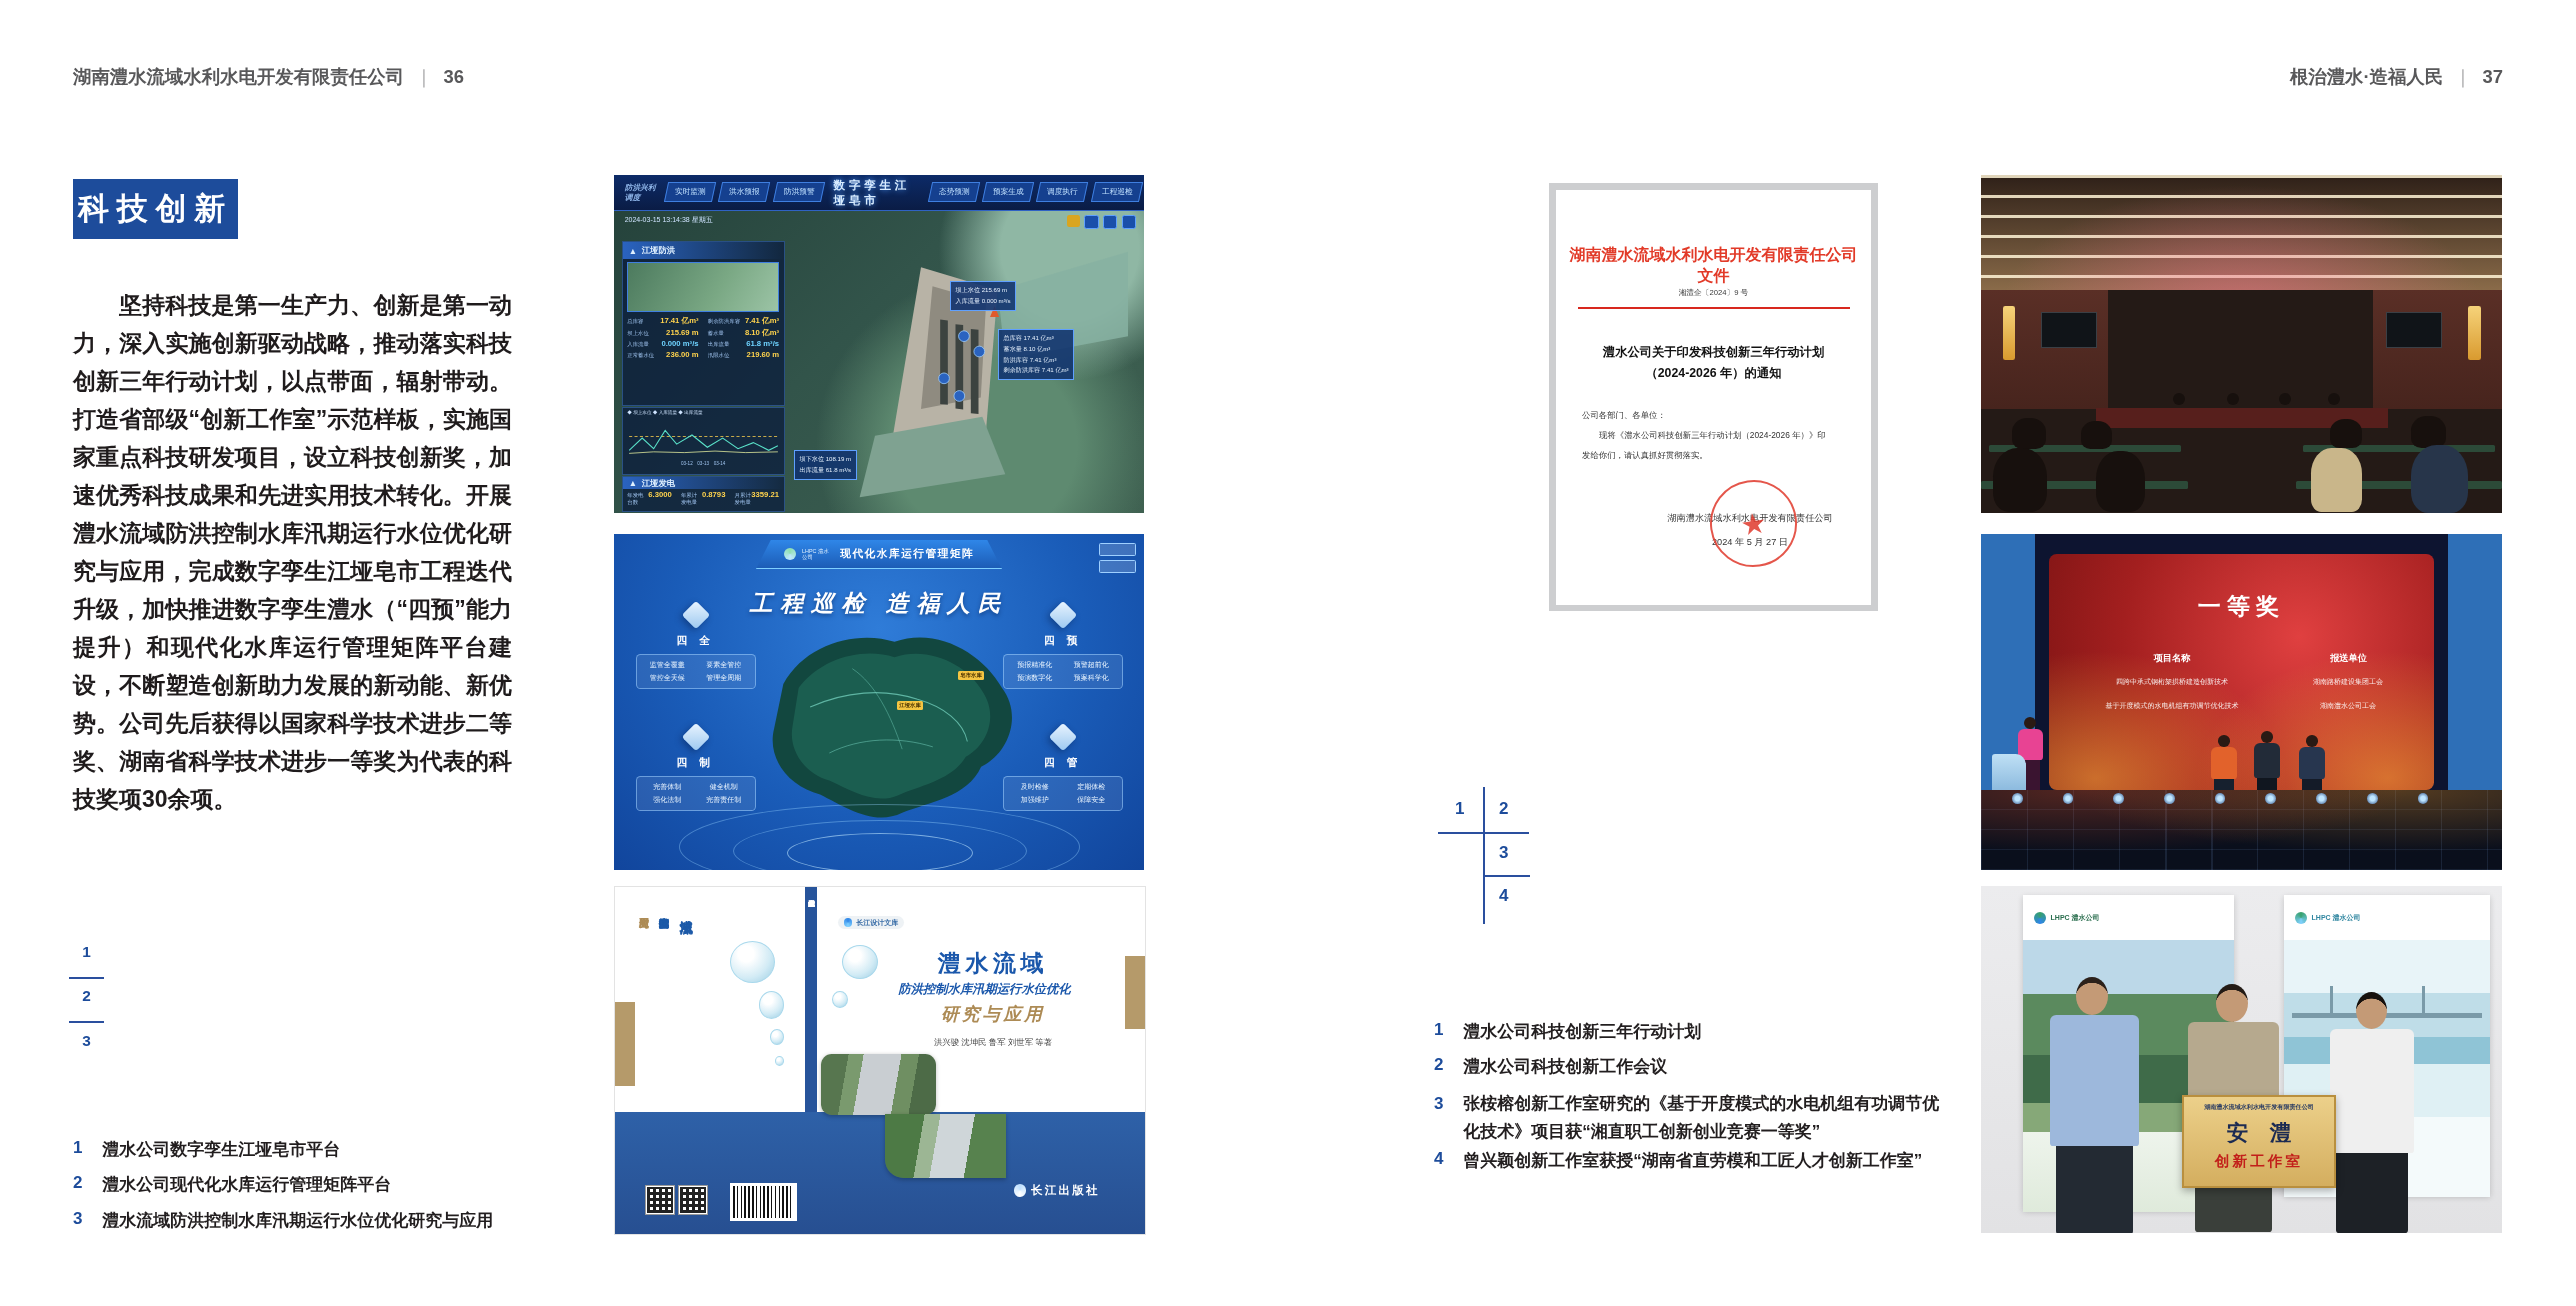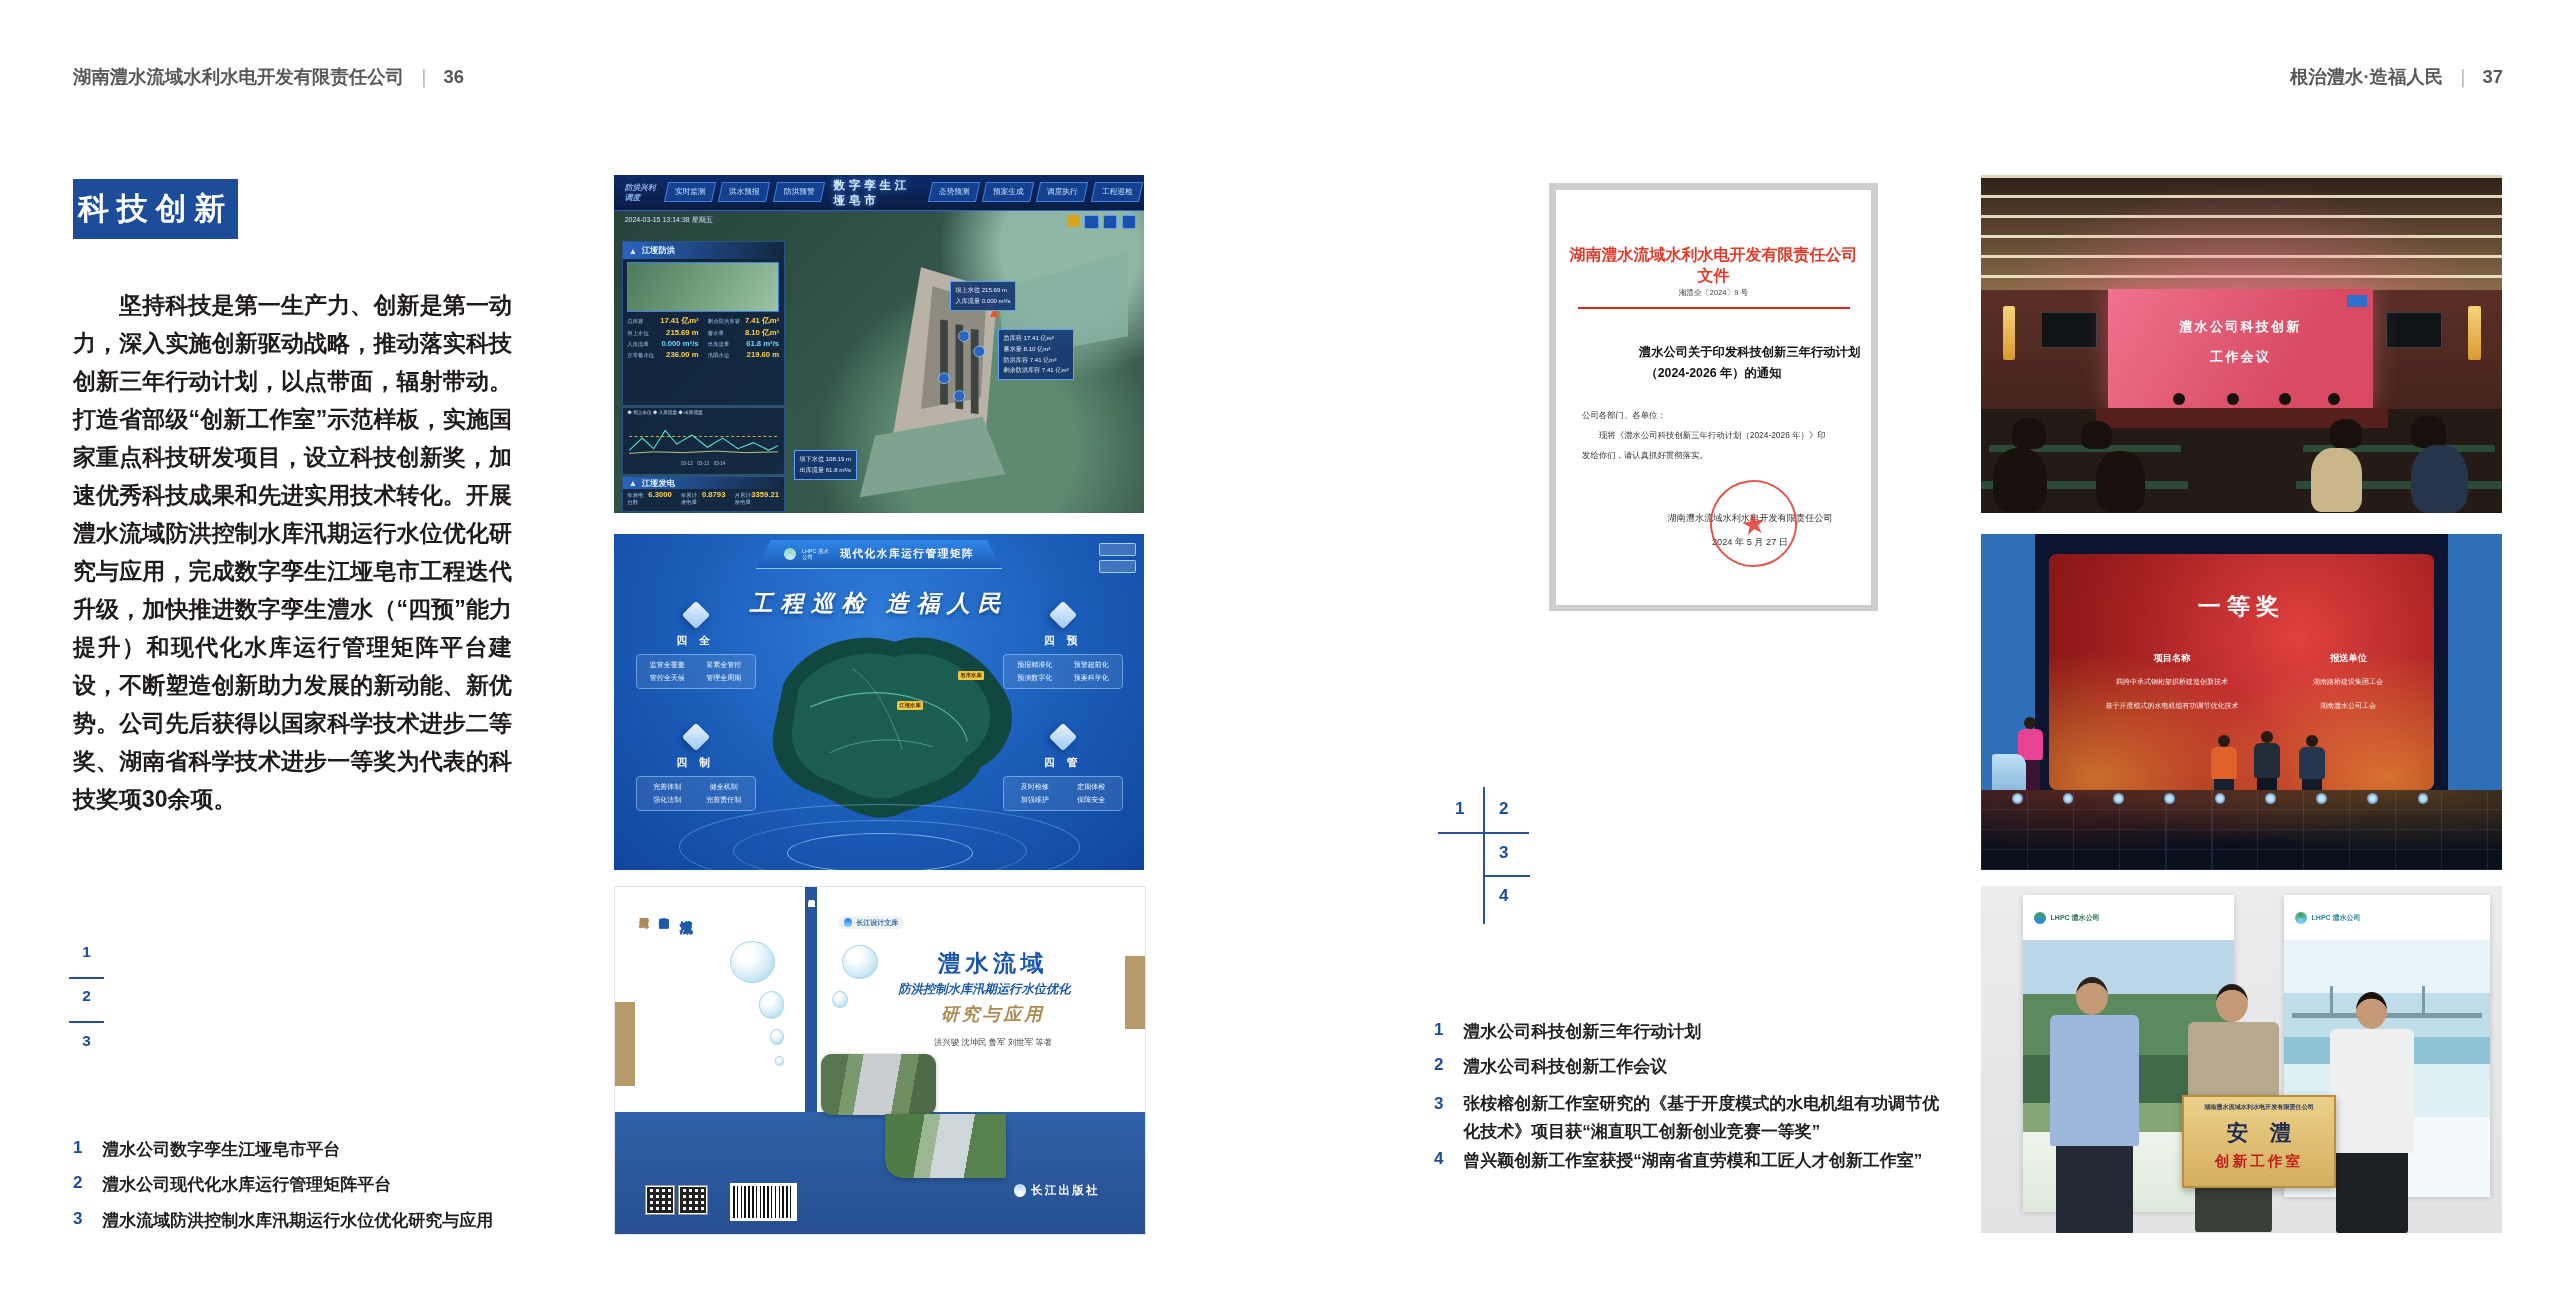"澧水公司科技创新" div.abs { html: <div> <div></div> <div>澧水公司科技创新</div> <div>工作会议</div> </div> -> none }
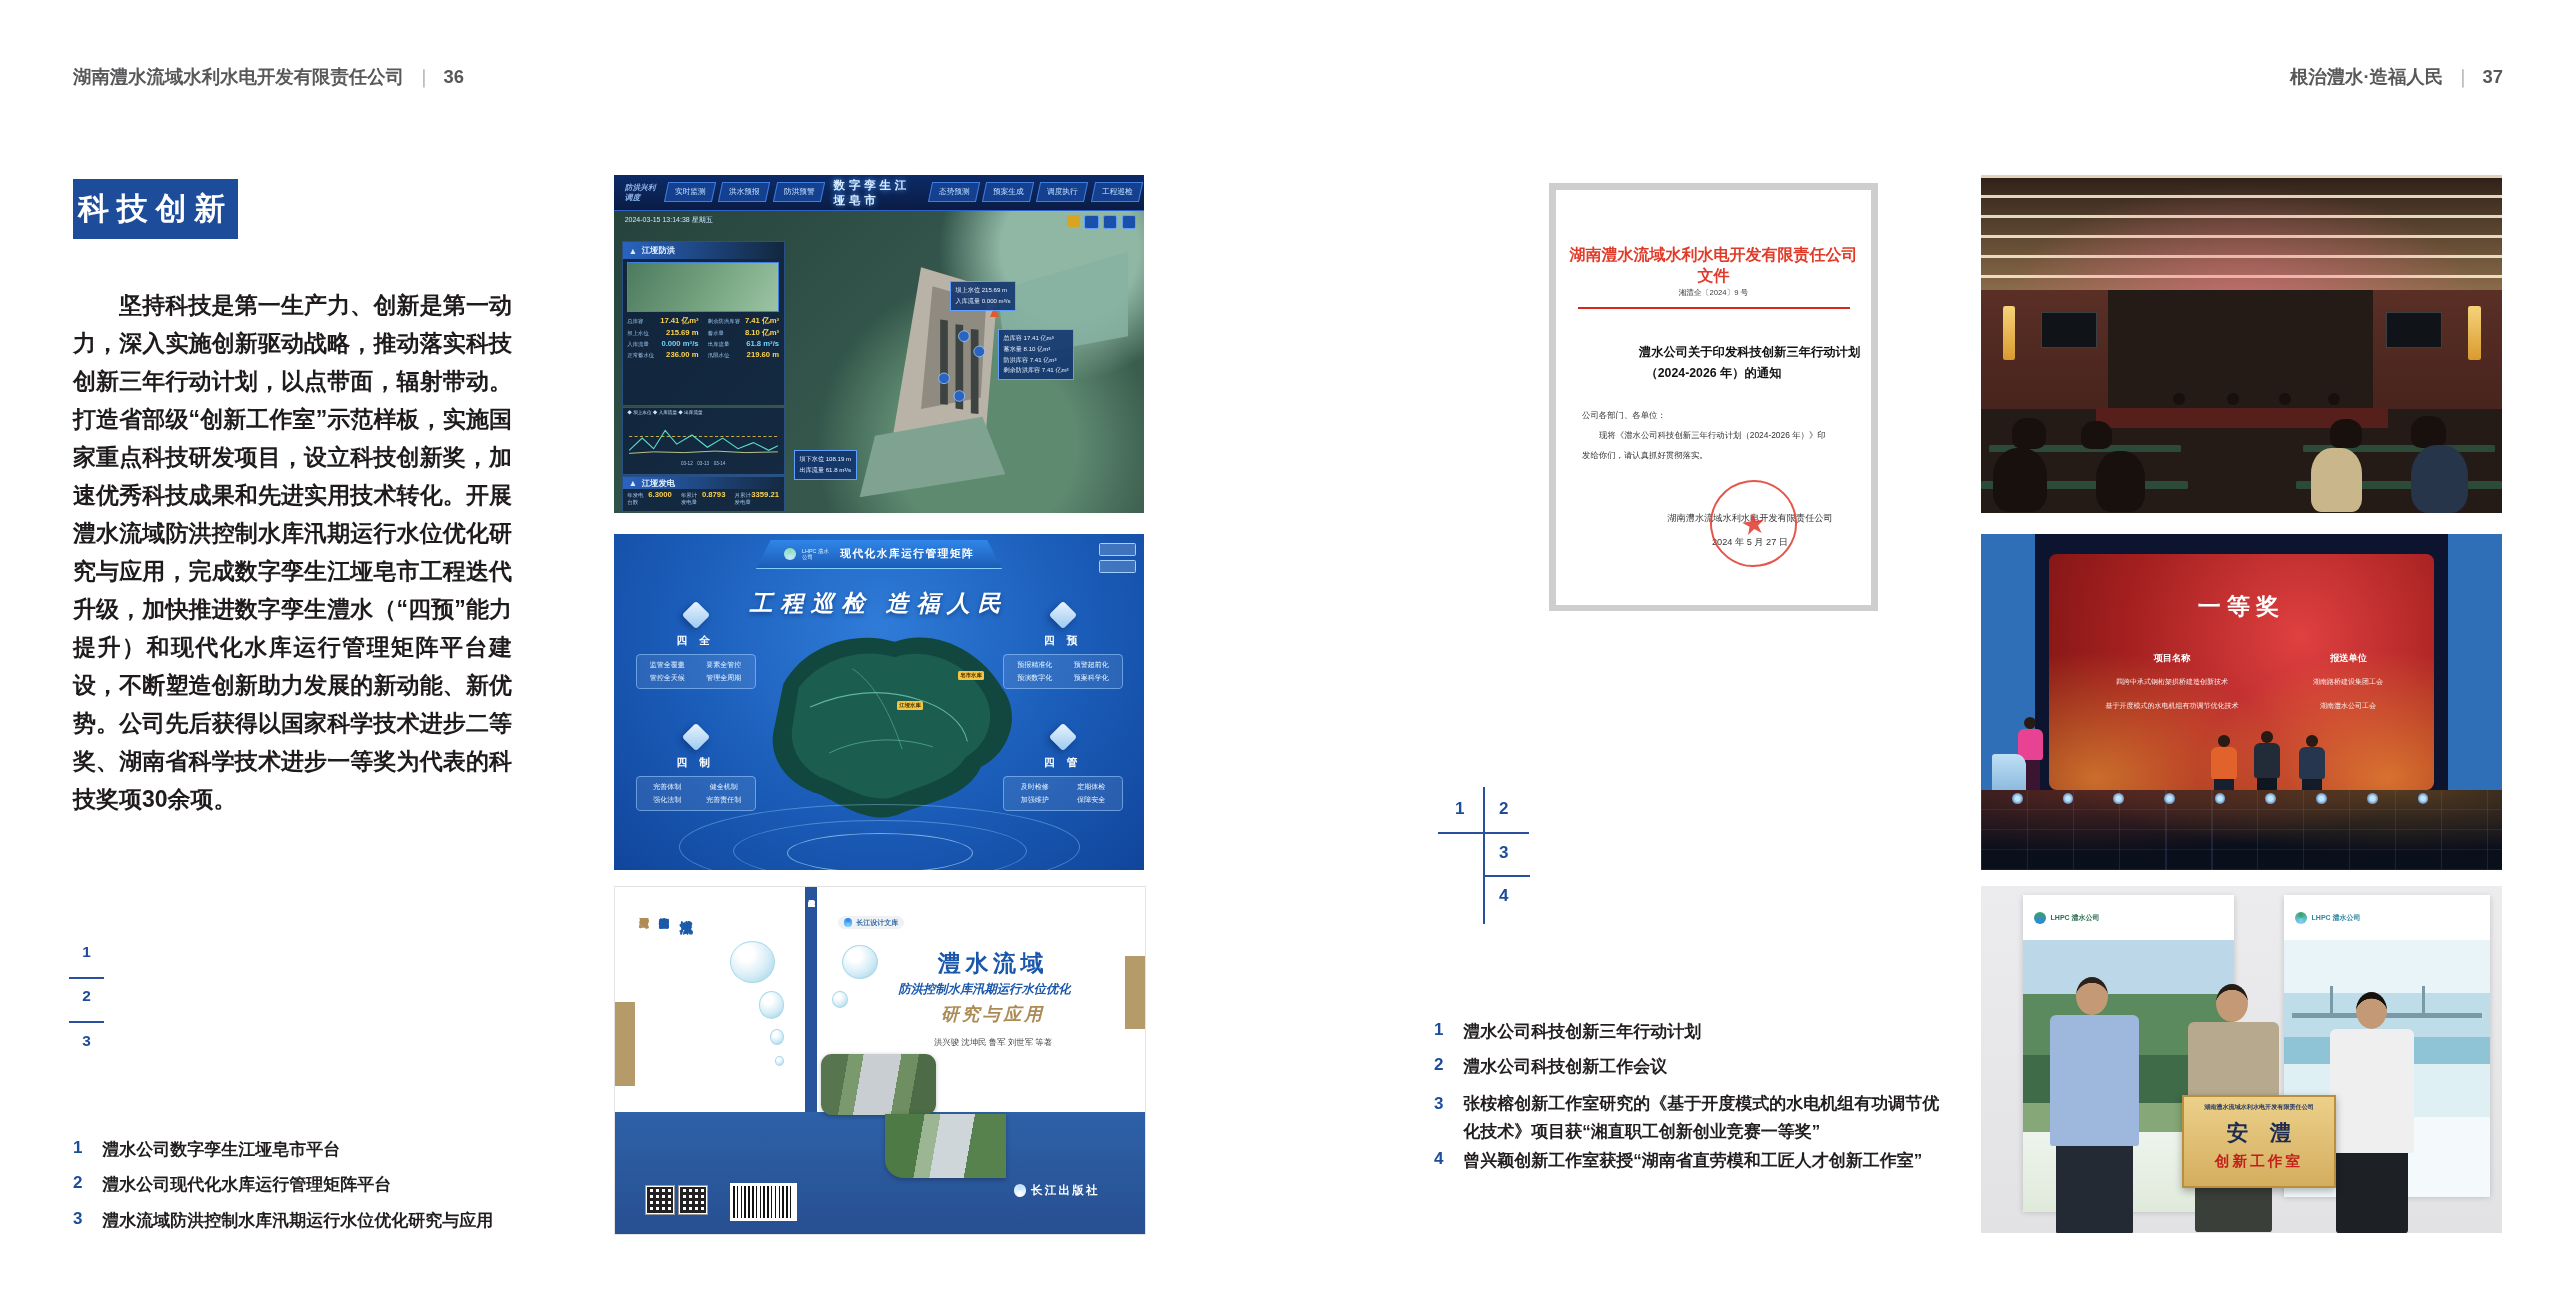"澧水公司关于印发科技创新三年行动计划" div.abs { padding-left: 36px -> none }
